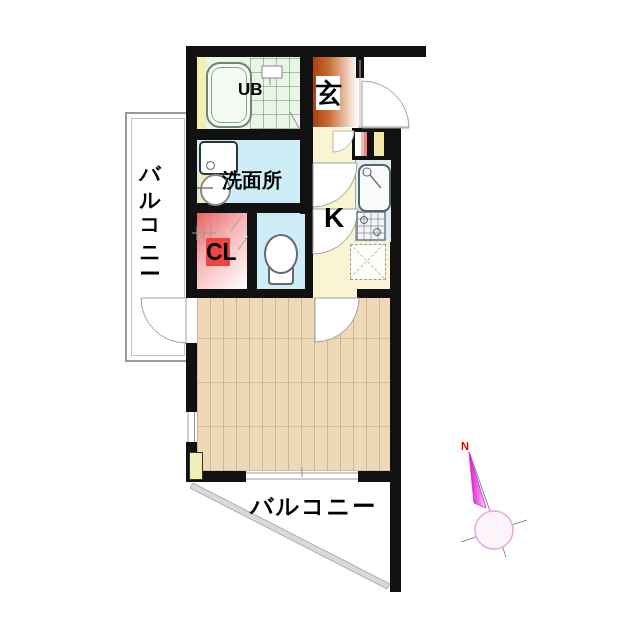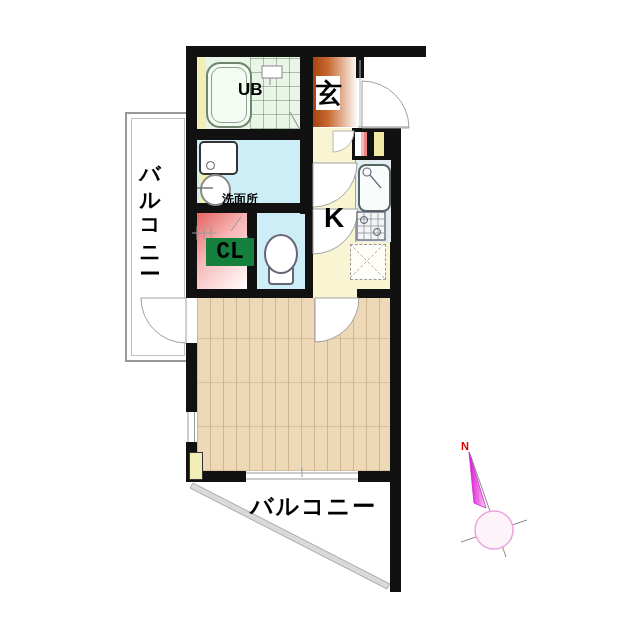"洗面所" div.label { font-size: 12px -> 20px; margin-top: 24px -> none }
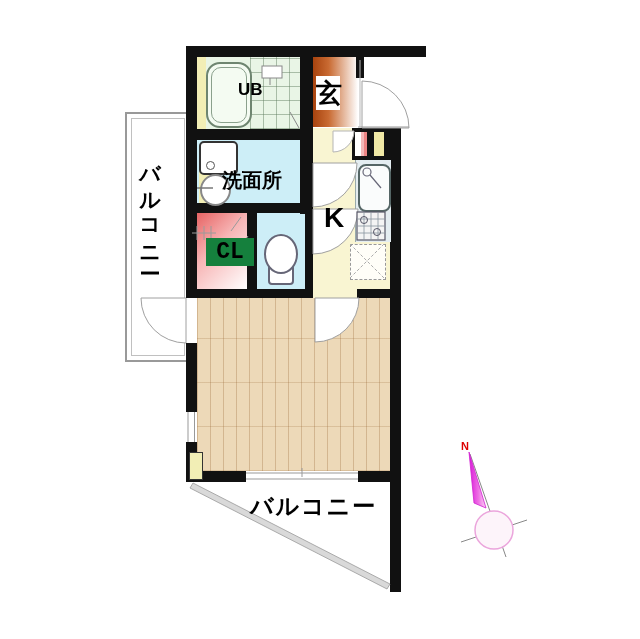"CL" .cl-label { background: #15803d -> #ef4444; font-family: Liberation Mono, monospace -> none; width: 48px -> 24px }
